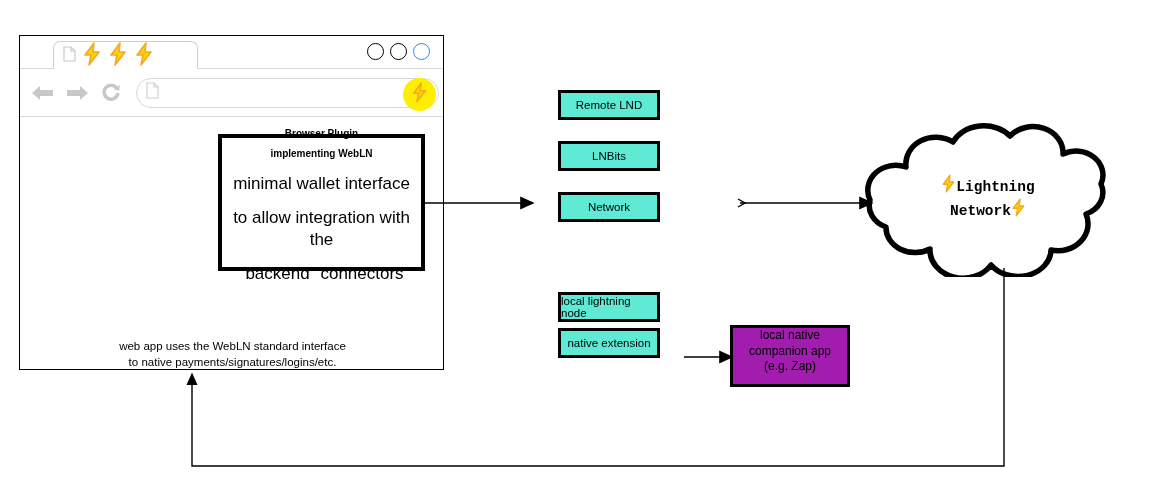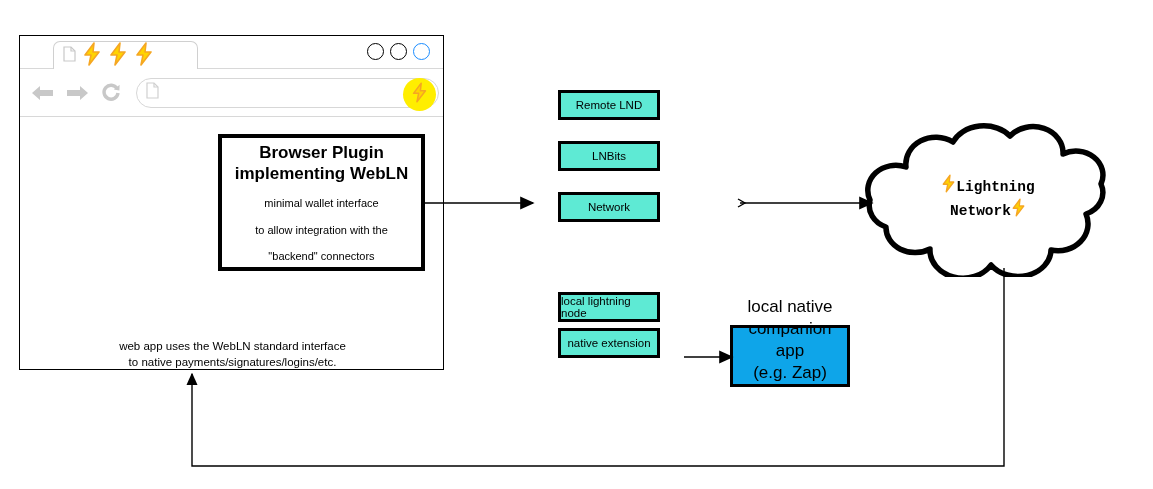"Browser Plugin" .plugin-title { font-size: 17px -> 10px; margin-top: none -> 8px }
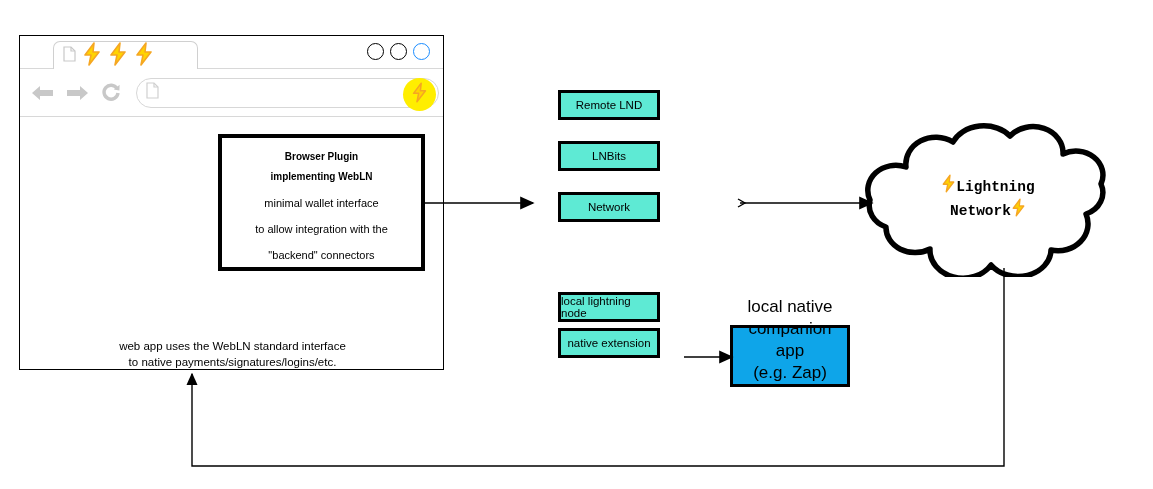"minimal wallet interface" .plugin-sub { font-size: 11px -> 17px }
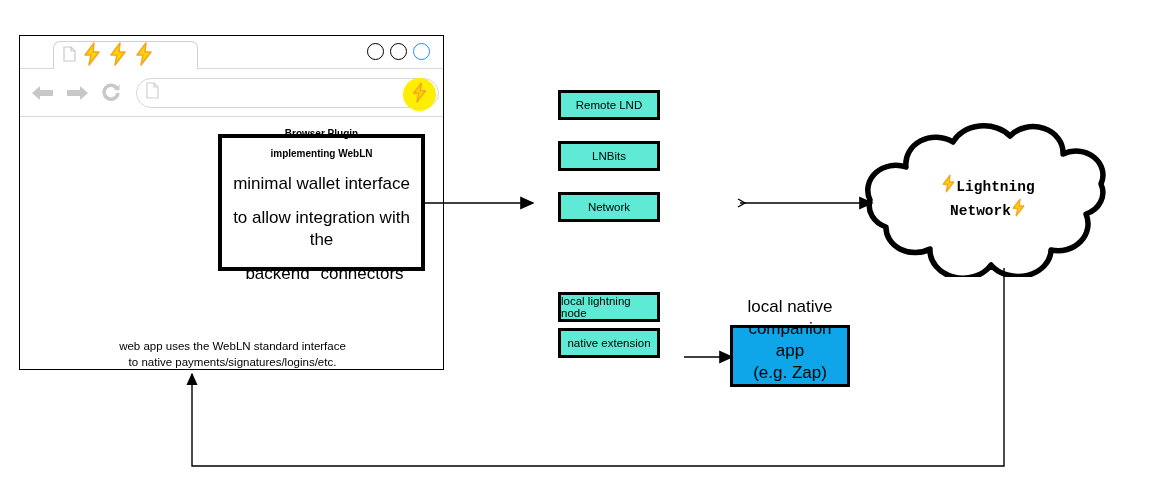"local native" .companion-box { align-items: flex-end -> flex-start; background: #0ea5e9 -> #a21caf; font-size: 17px -> 12px }
